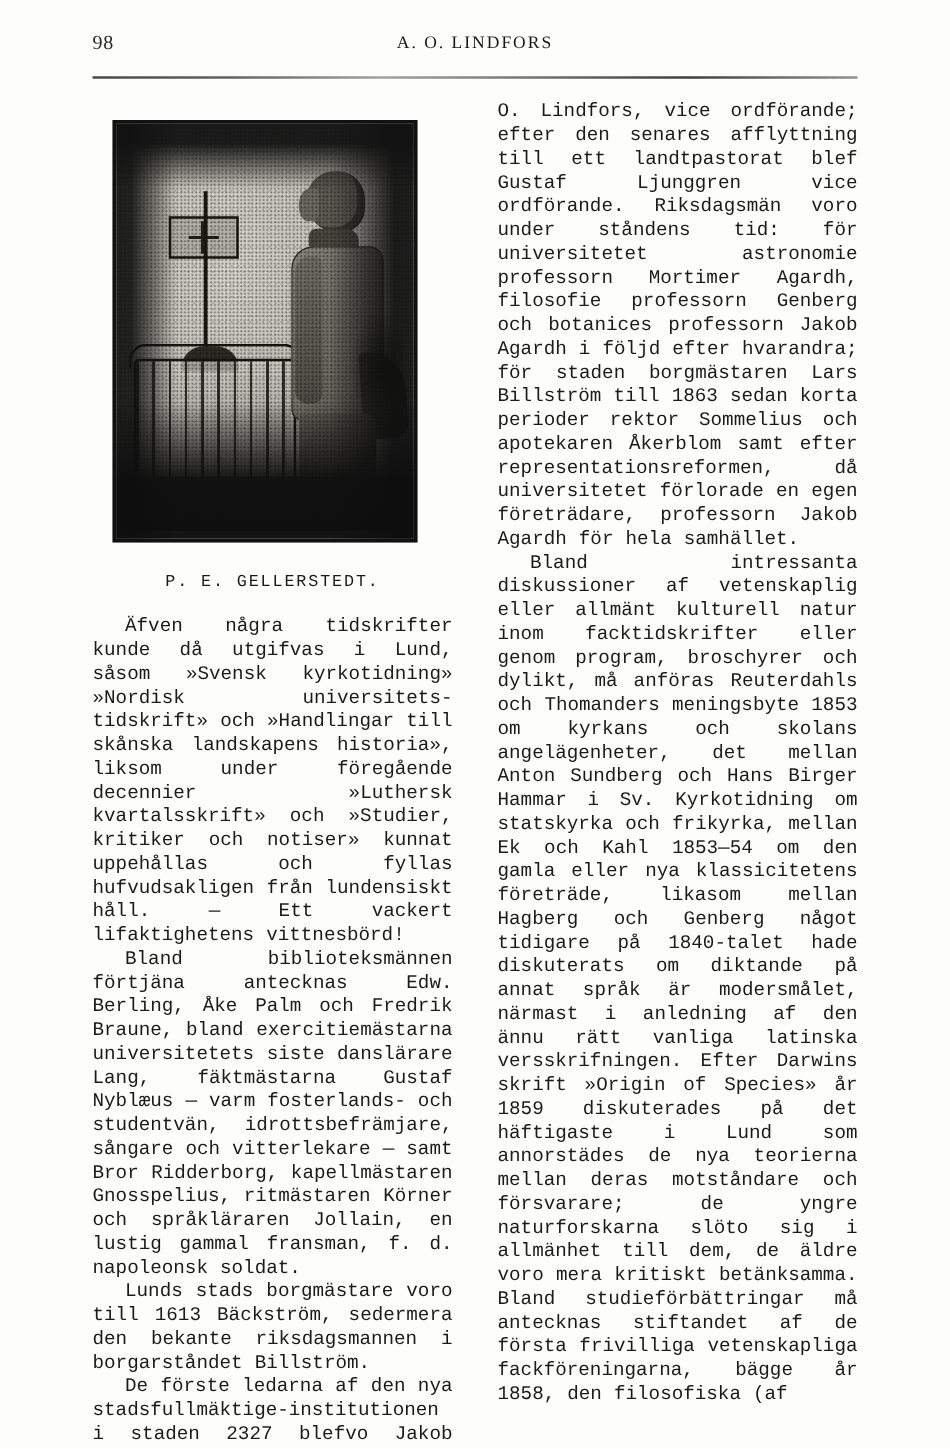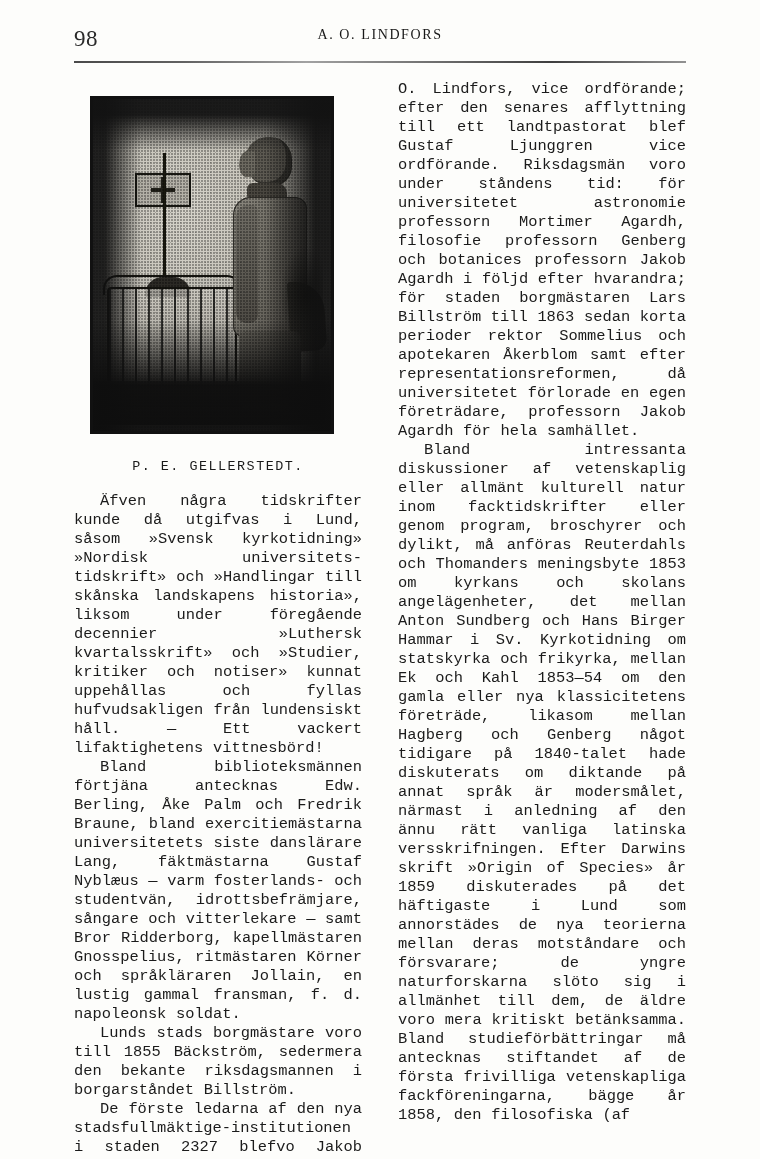"98" .folio { font-size: 23px -> 16px }
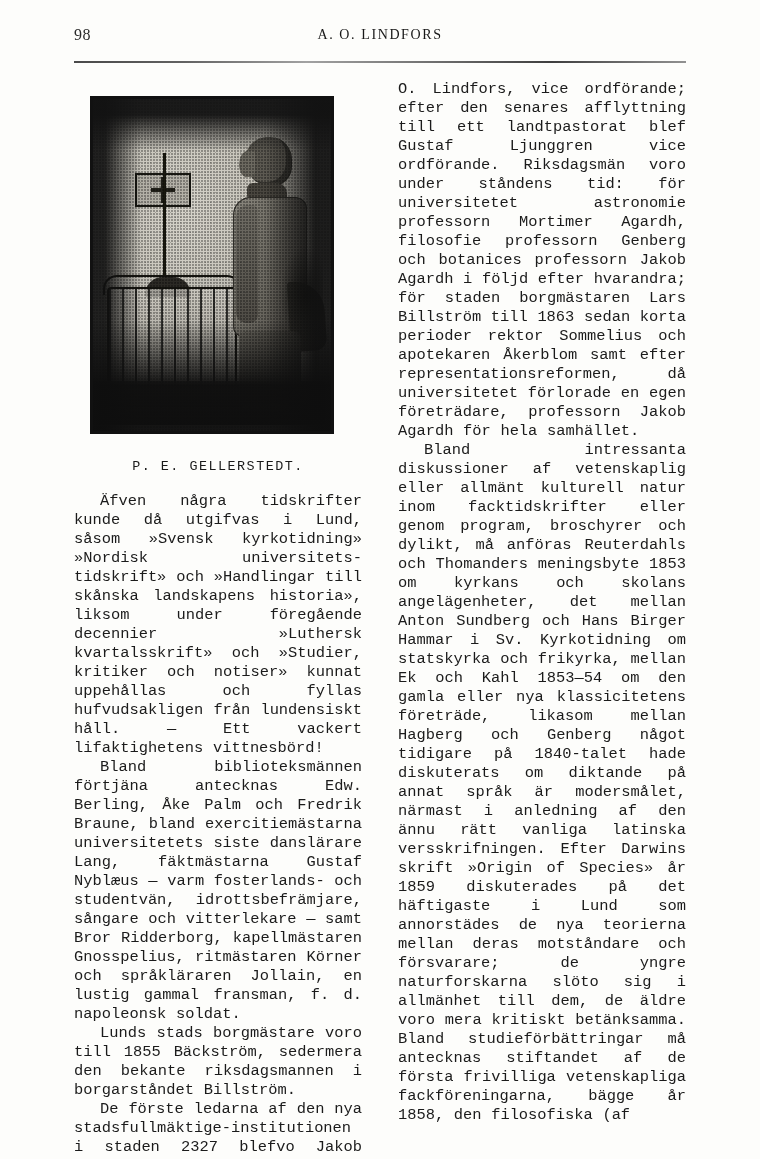"Lunds stads borgmästare voro till" p { text: 1855 -> 1613 }
